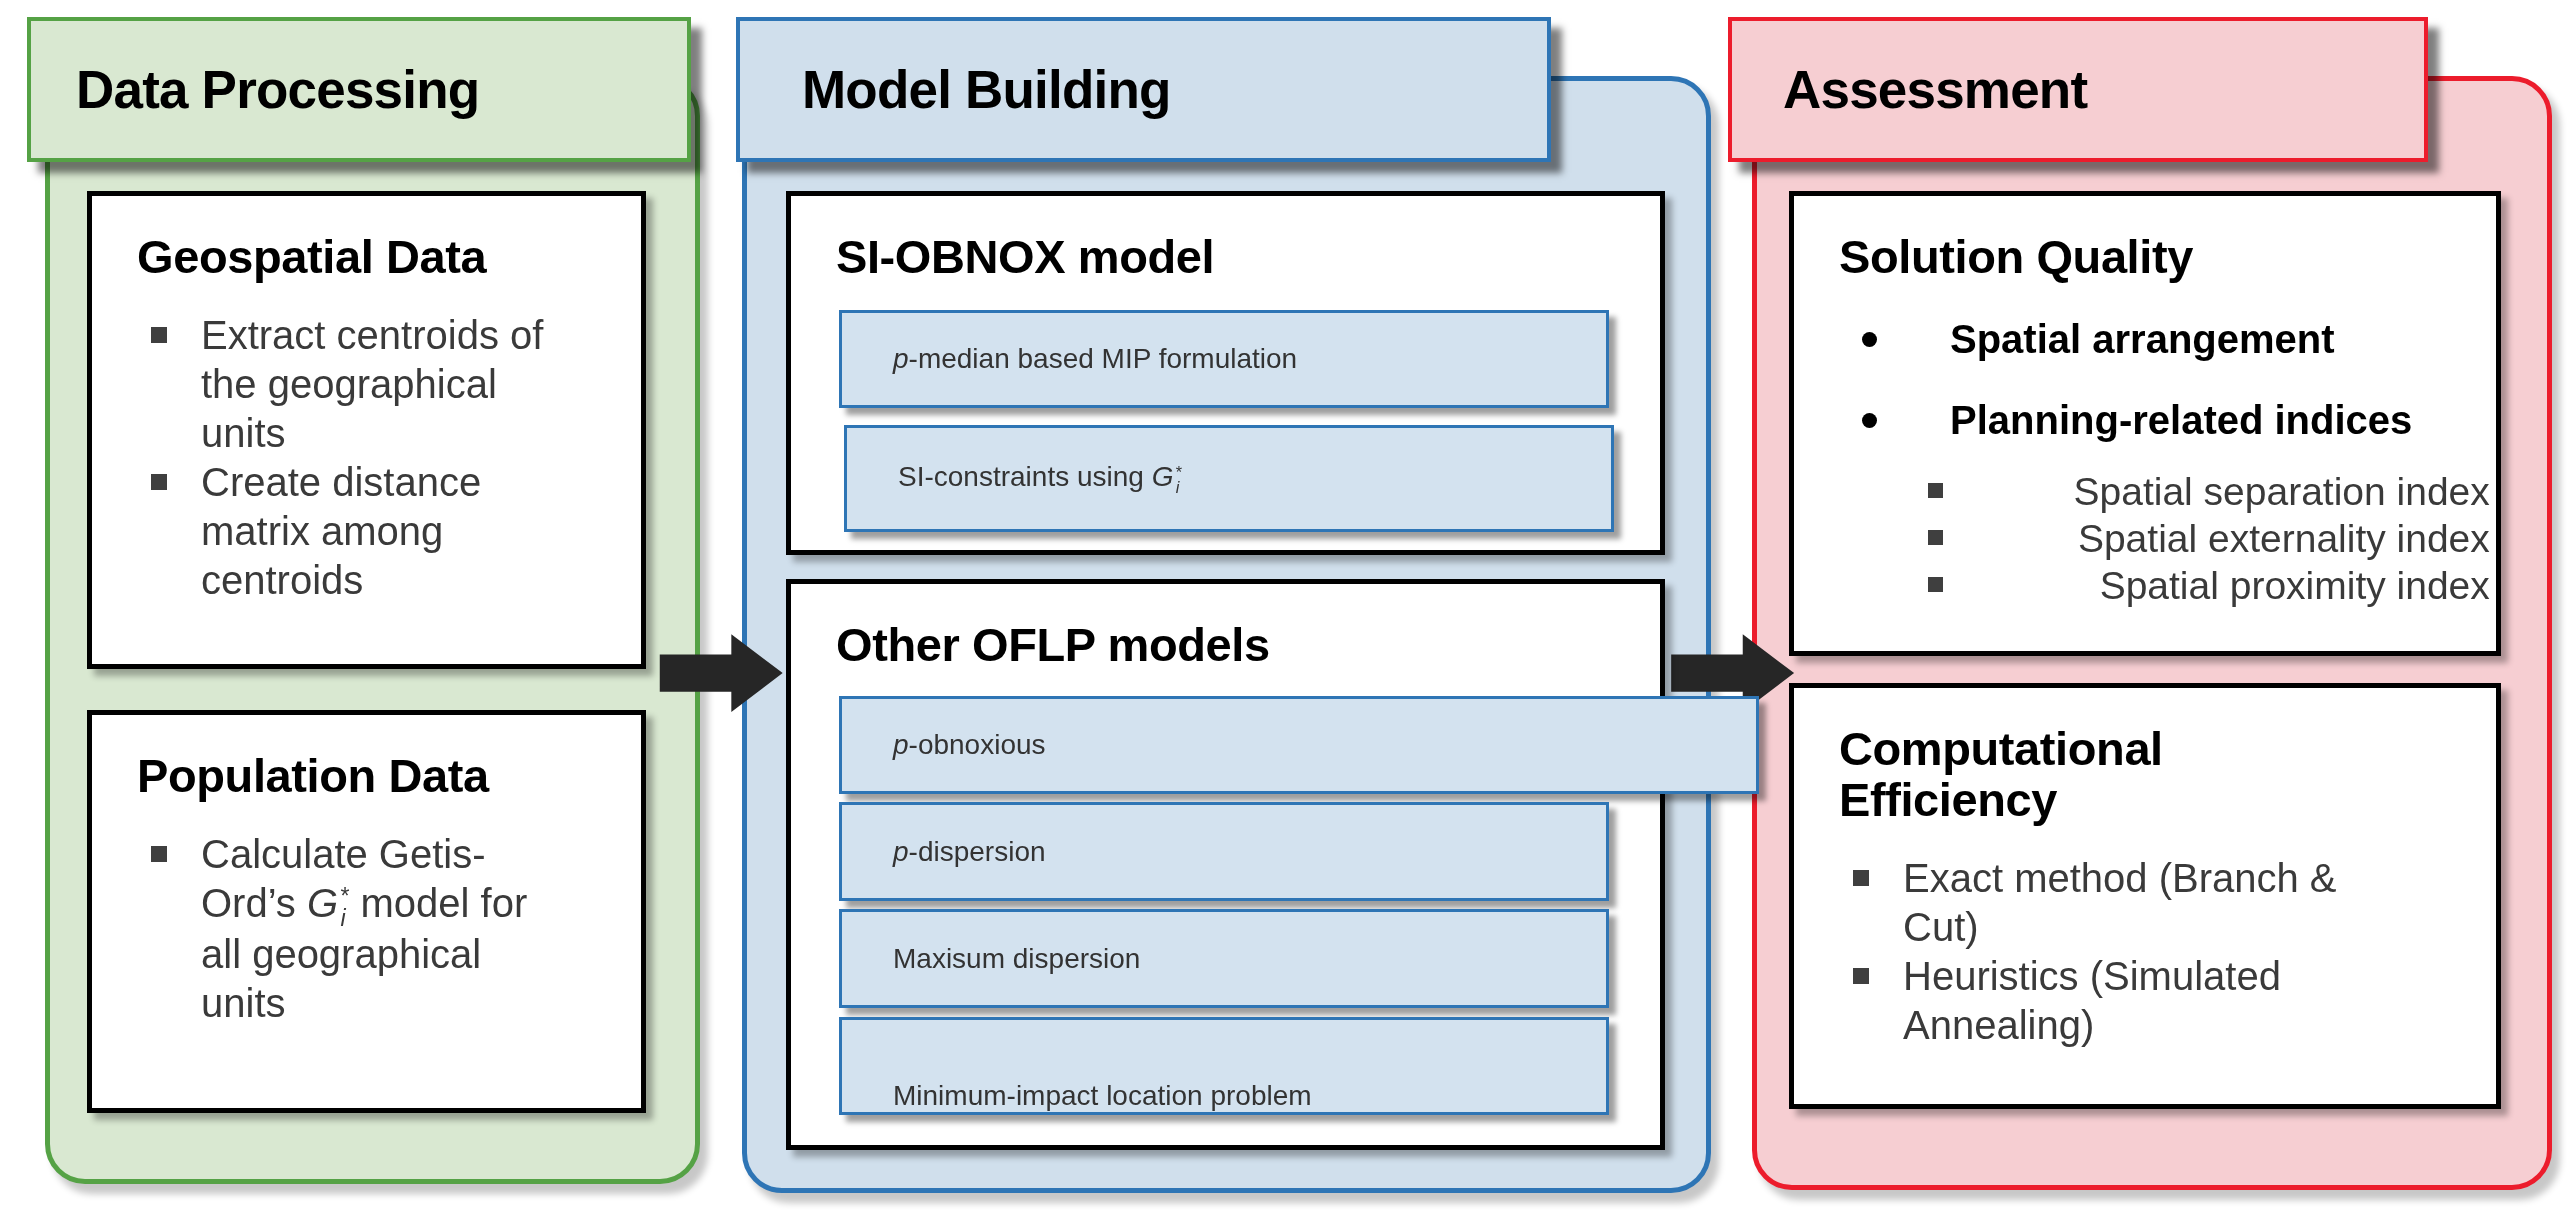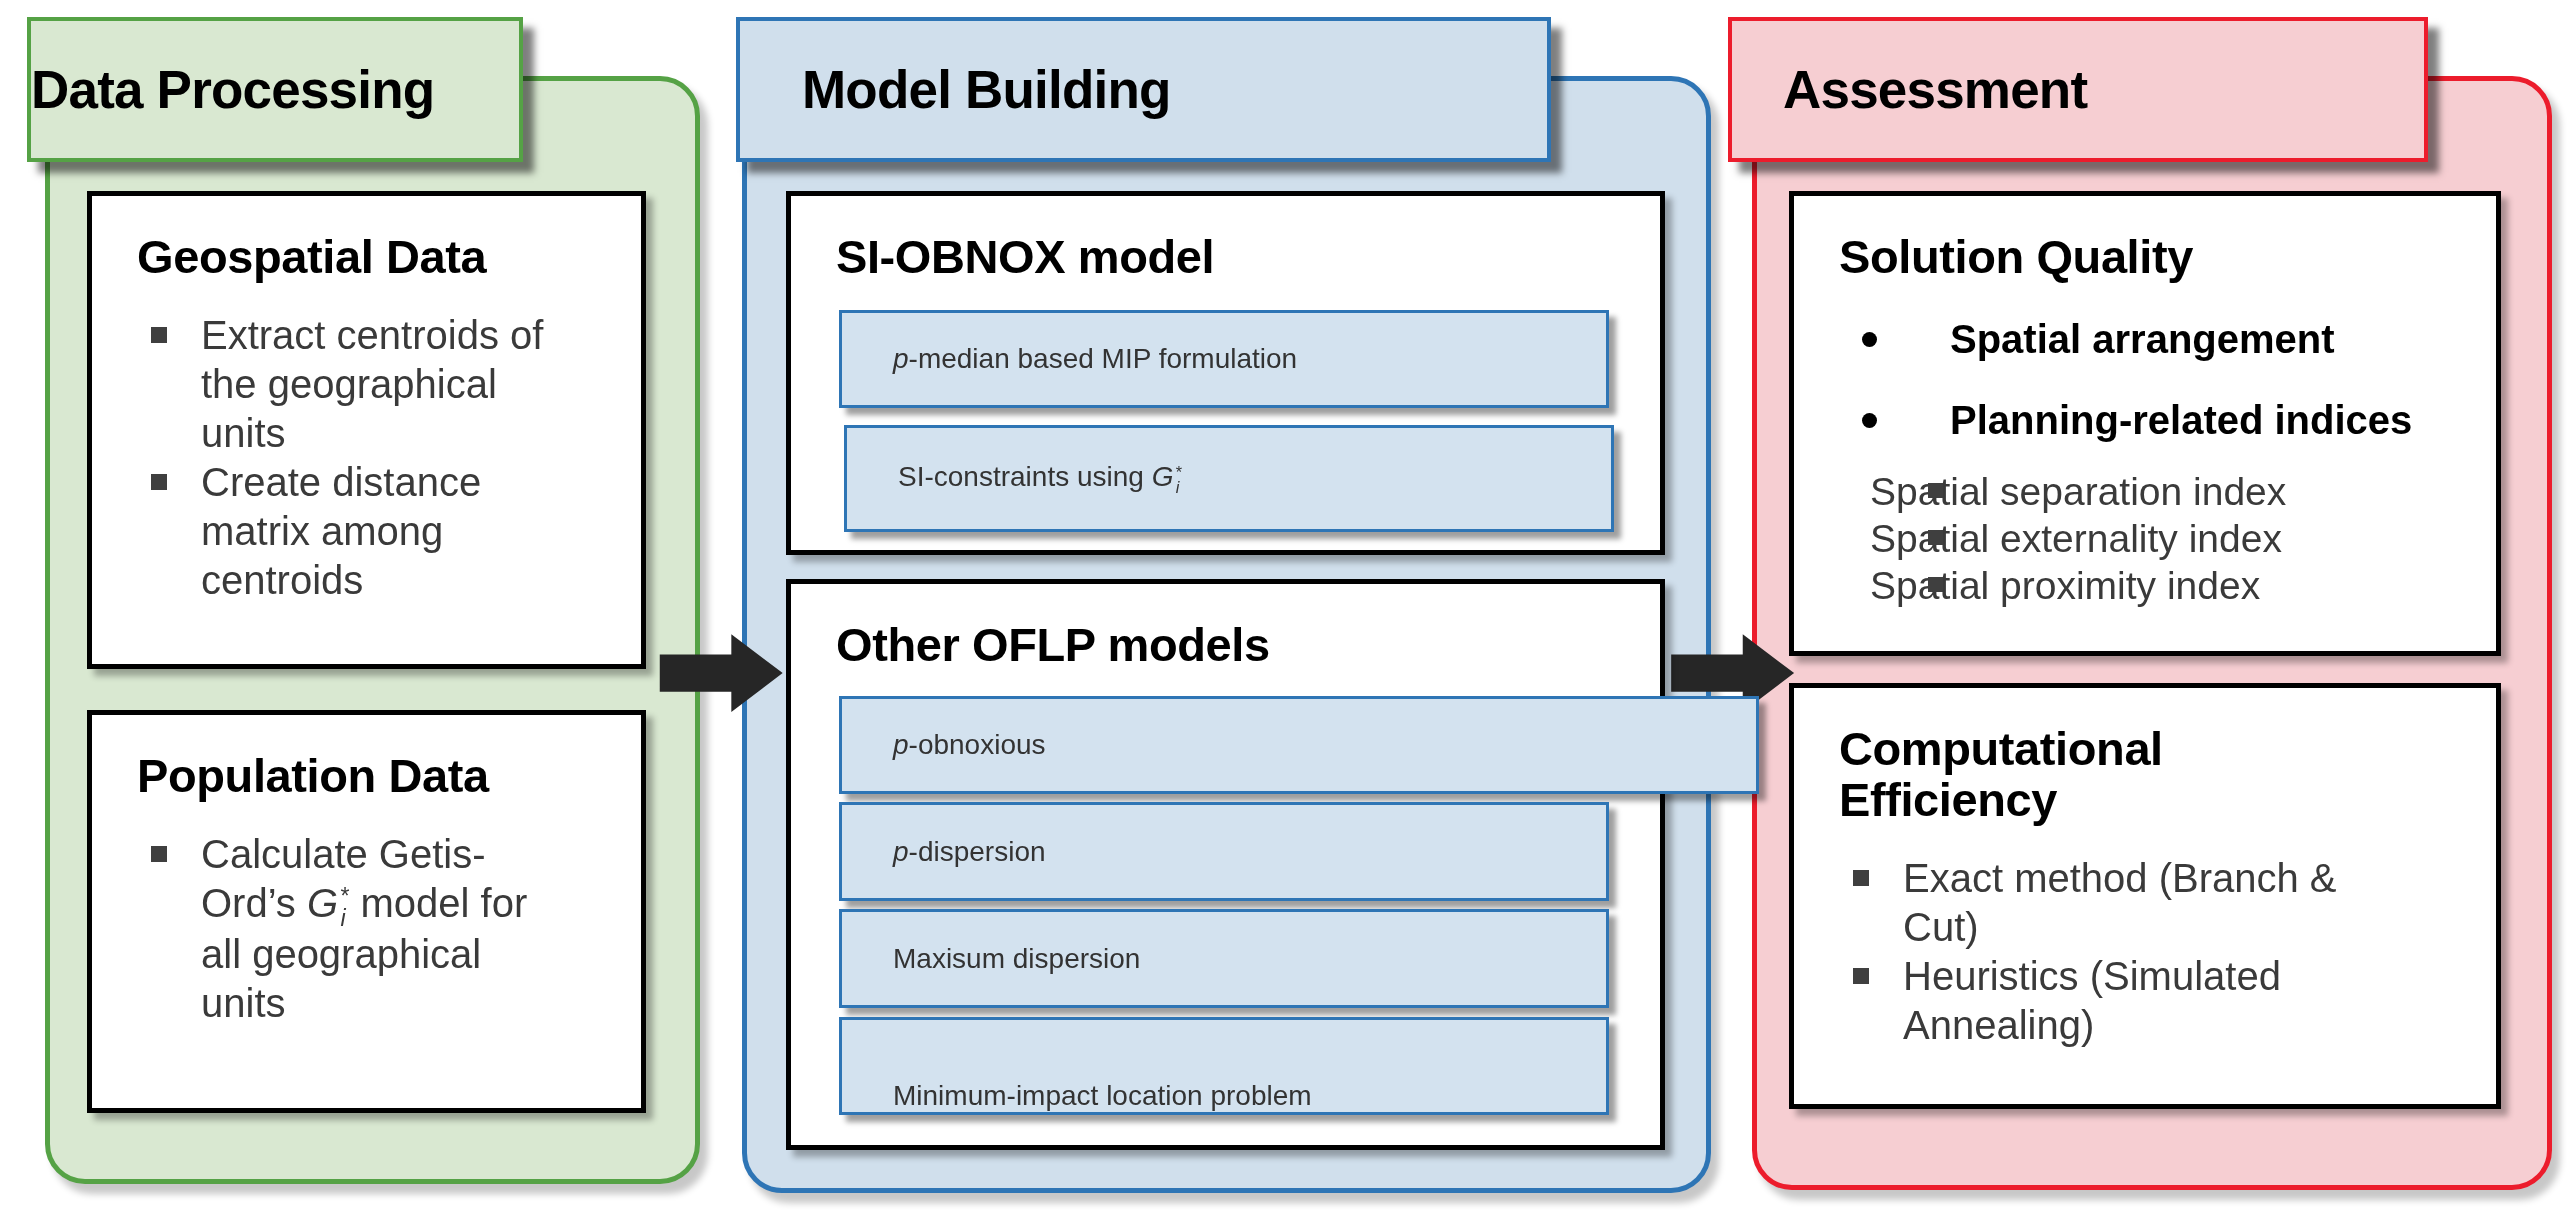"Data Processing" .hdr-green { padding-left: none -> 45px; width: 496px -> 664px }
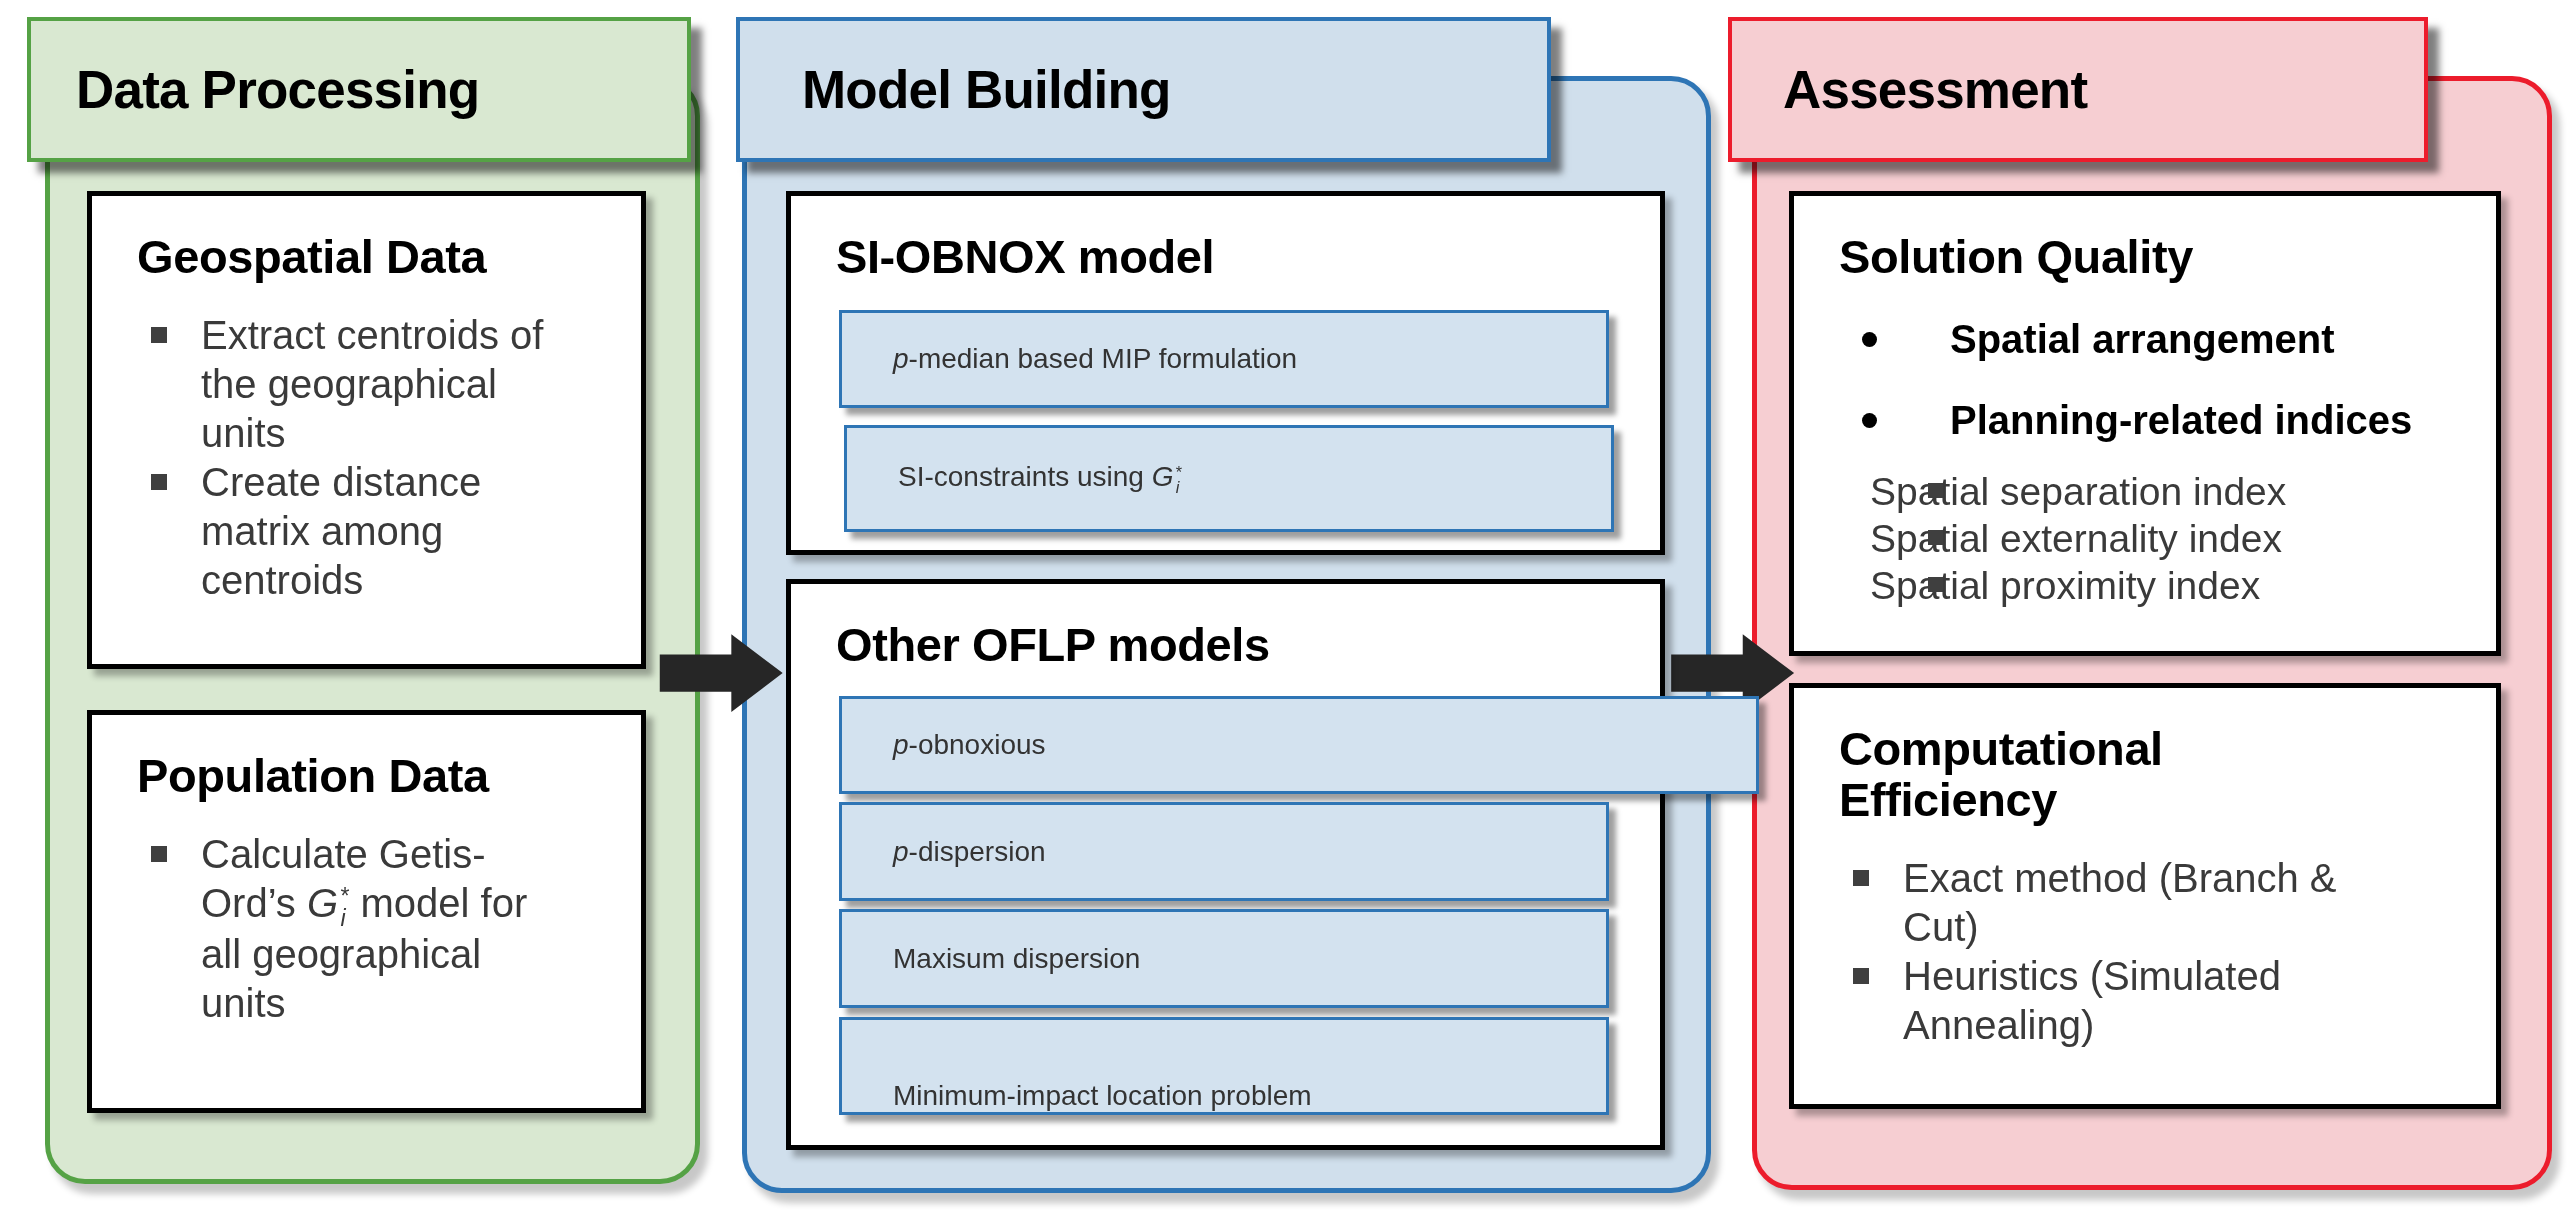"Spatial separation index" ul.subsq li { padding-left: 76px -> 97px; text-align: none -> right }
